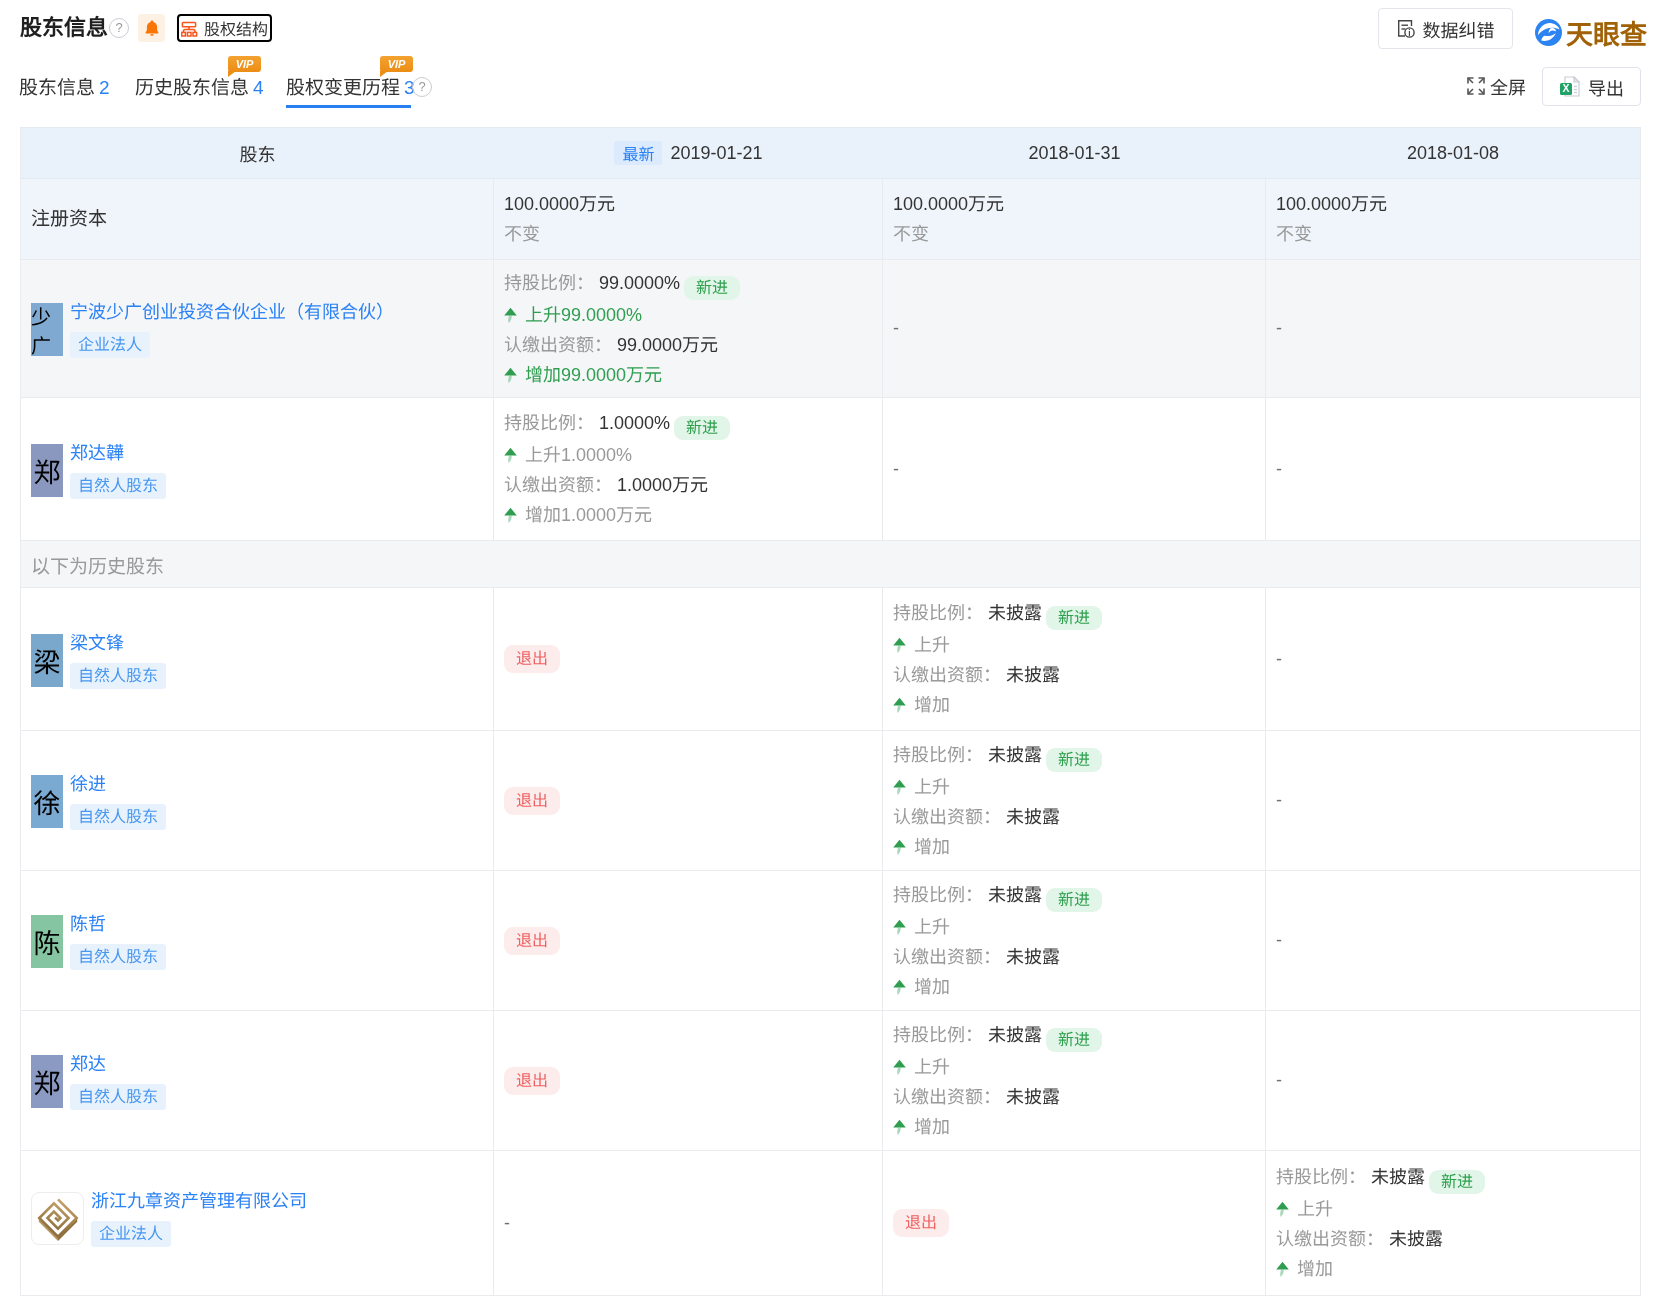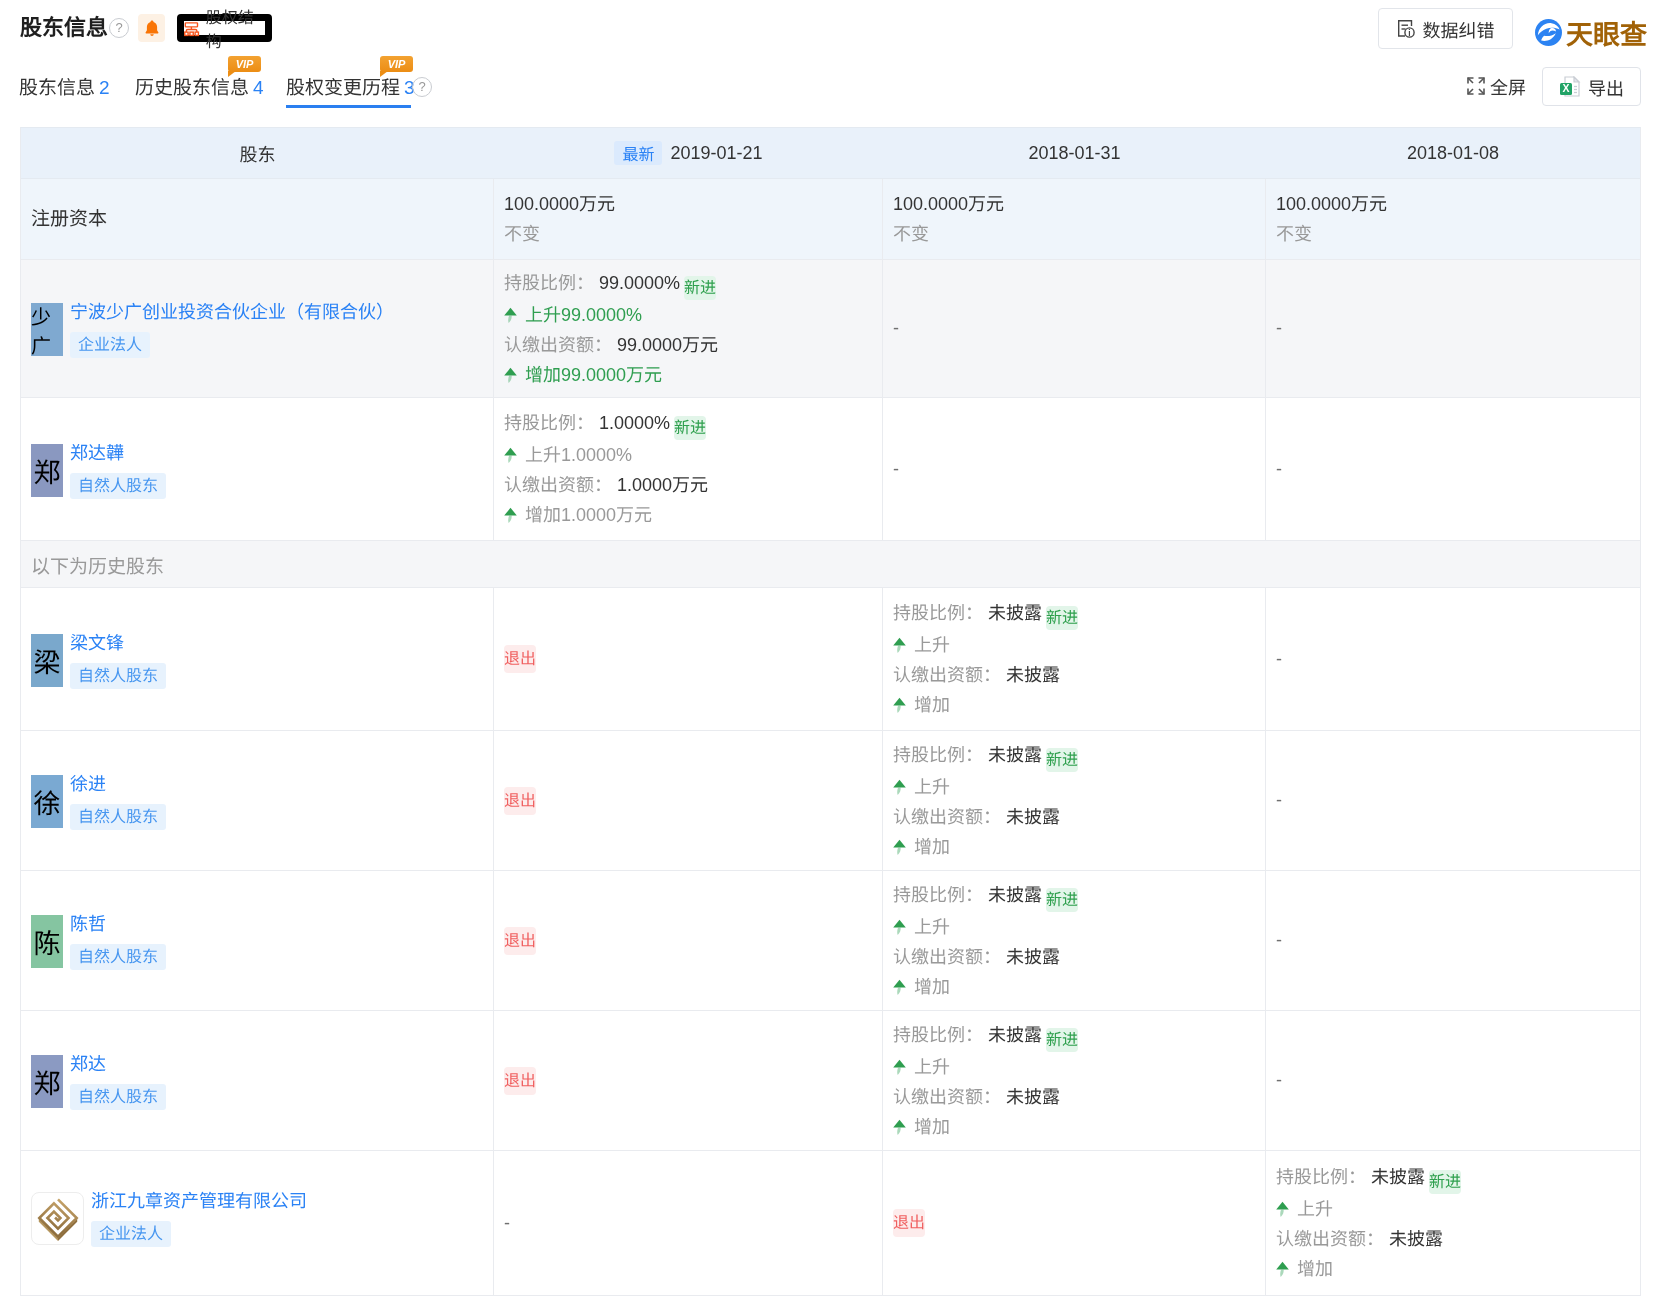"股权结构" .structbtn { border: 7px solid #000000 -> 2px solid #000000 }
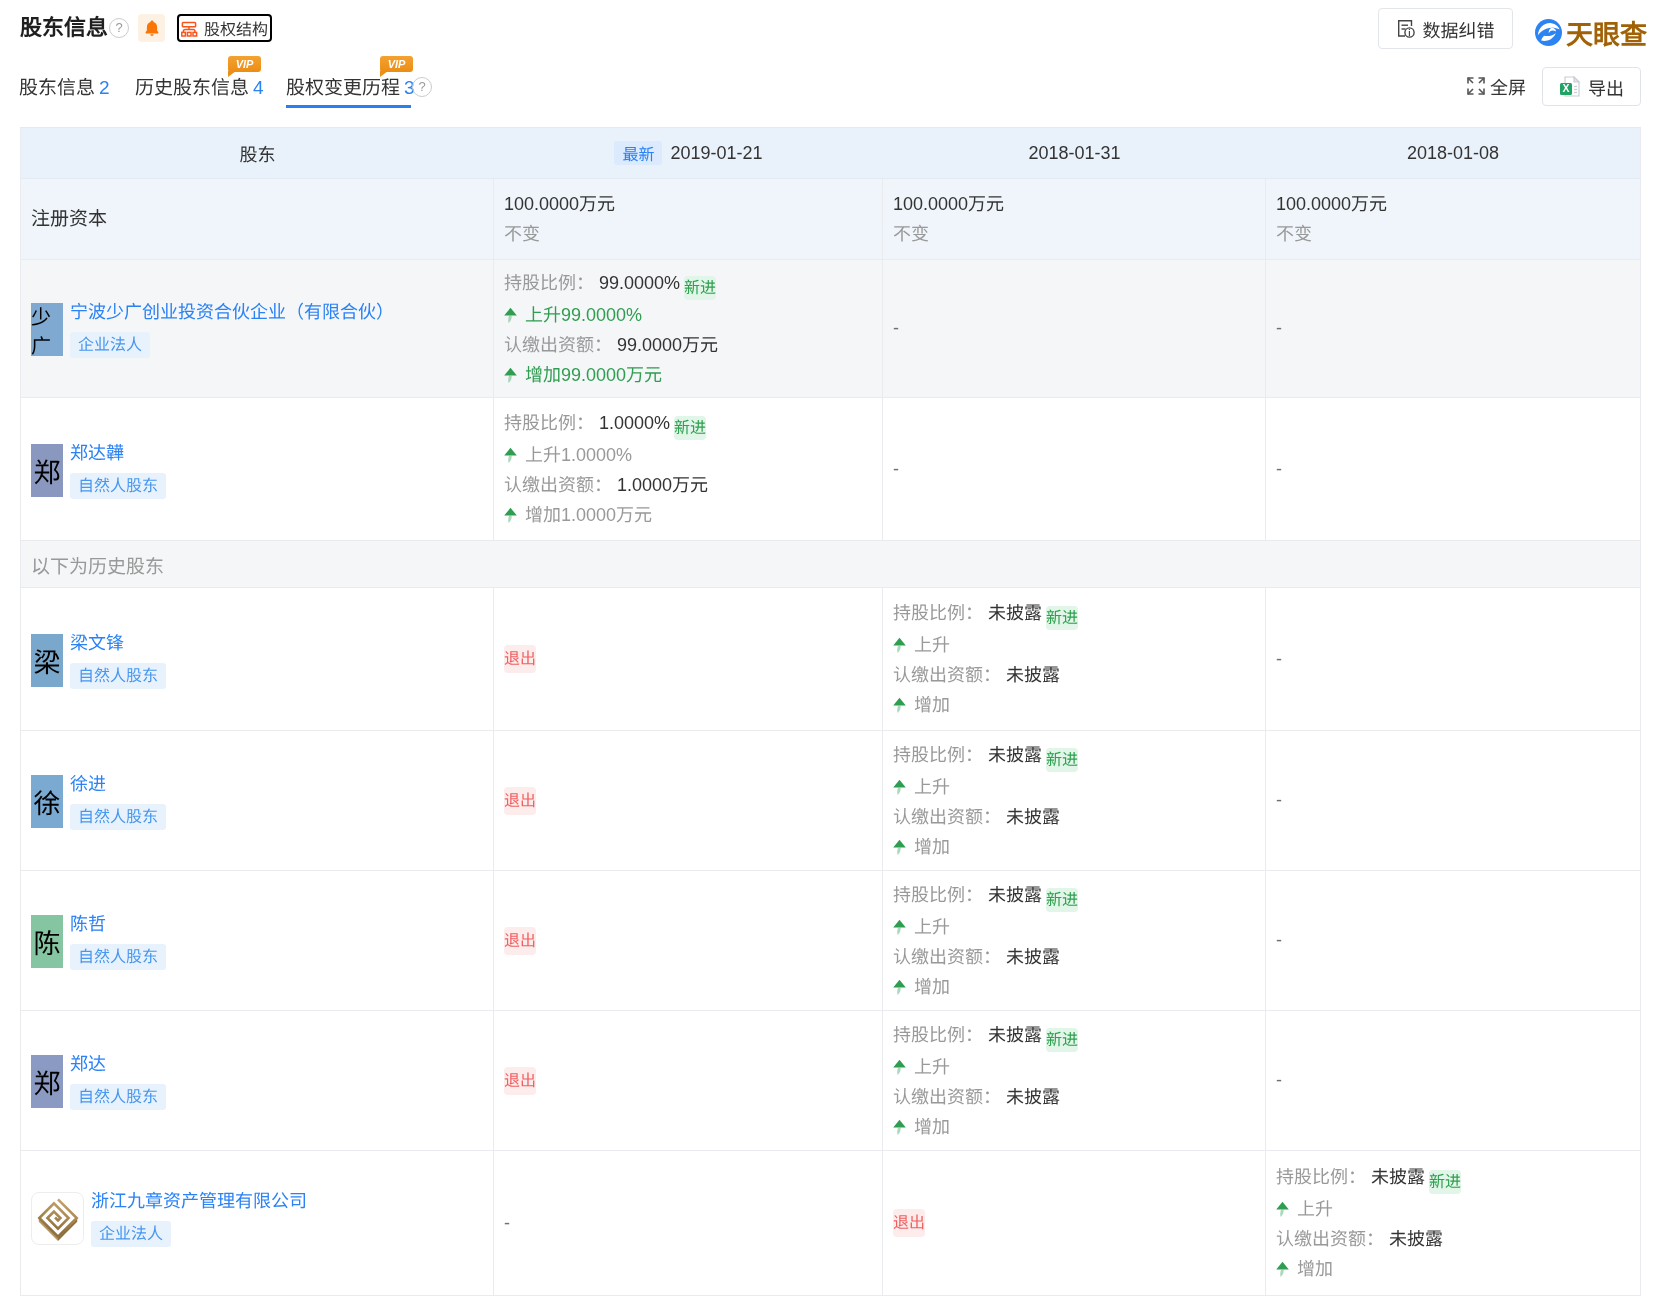"新进" .badge { border-radius: 4px -> 9px; padding: 0 0 -> 0 12px }
